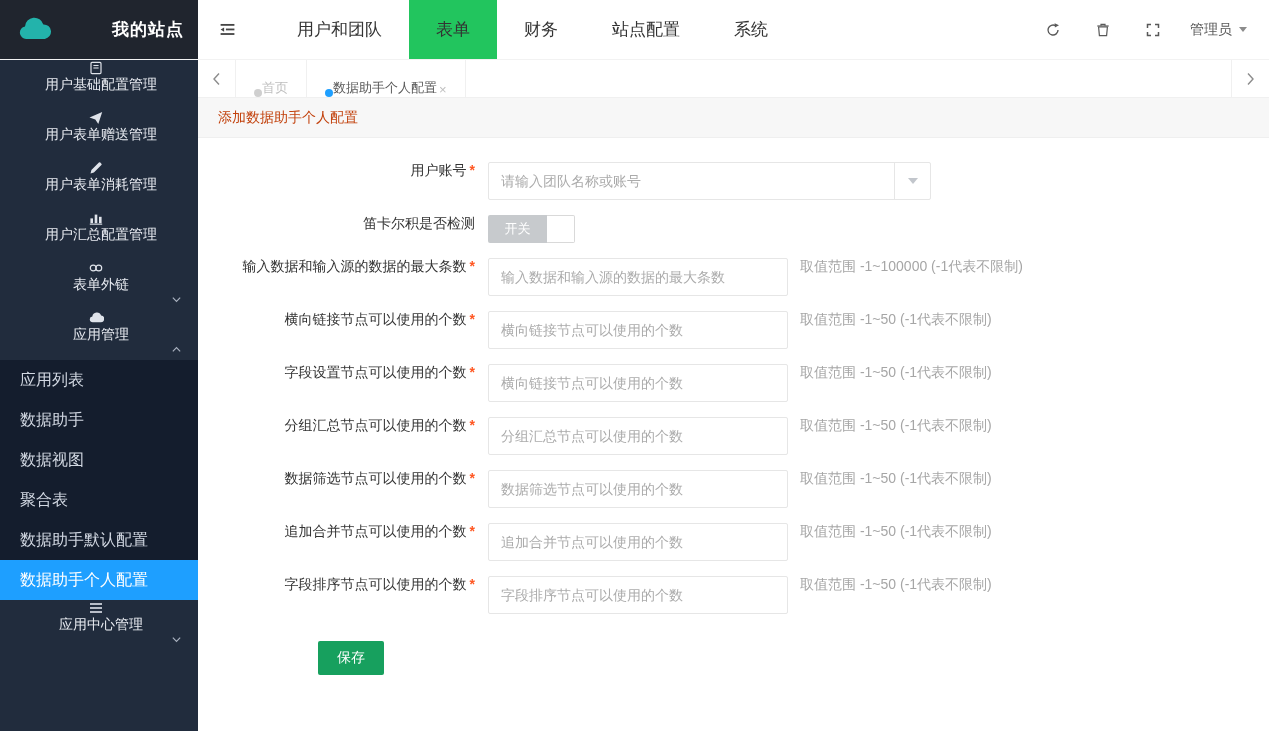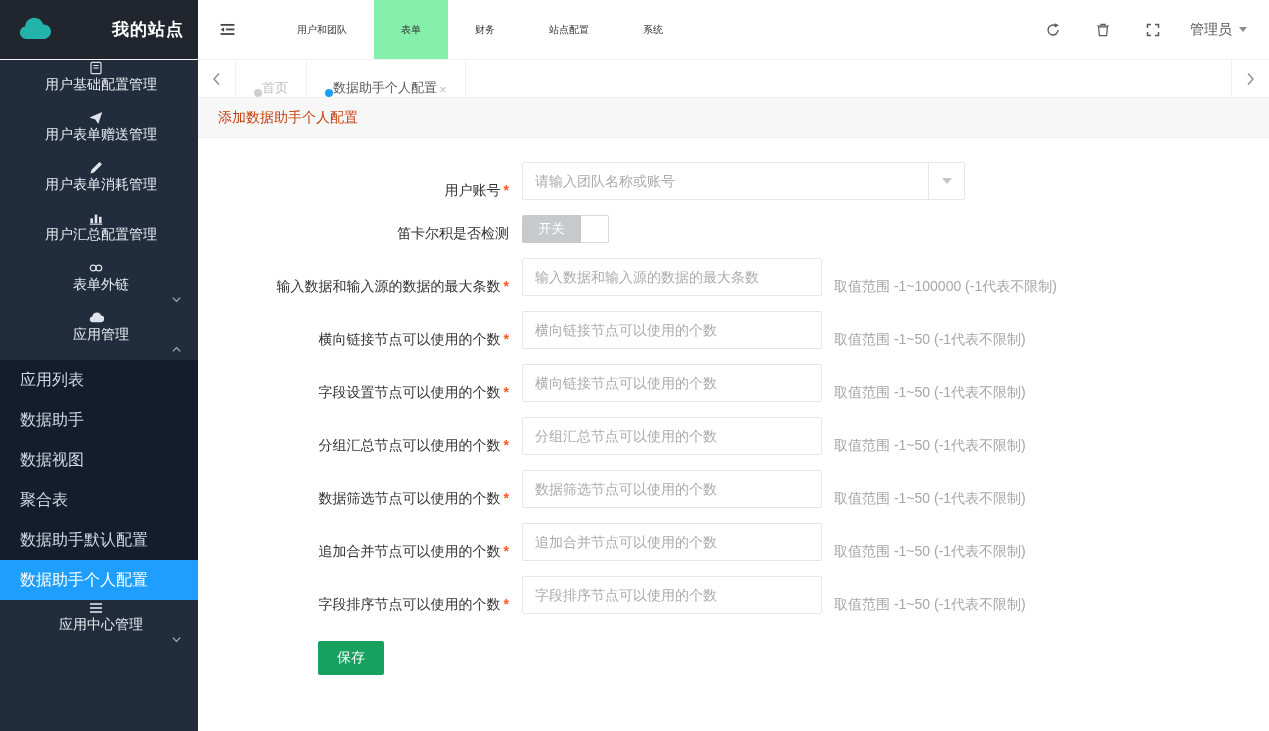"用户和团队" .nav-item { font-size: 10px -> 17px }
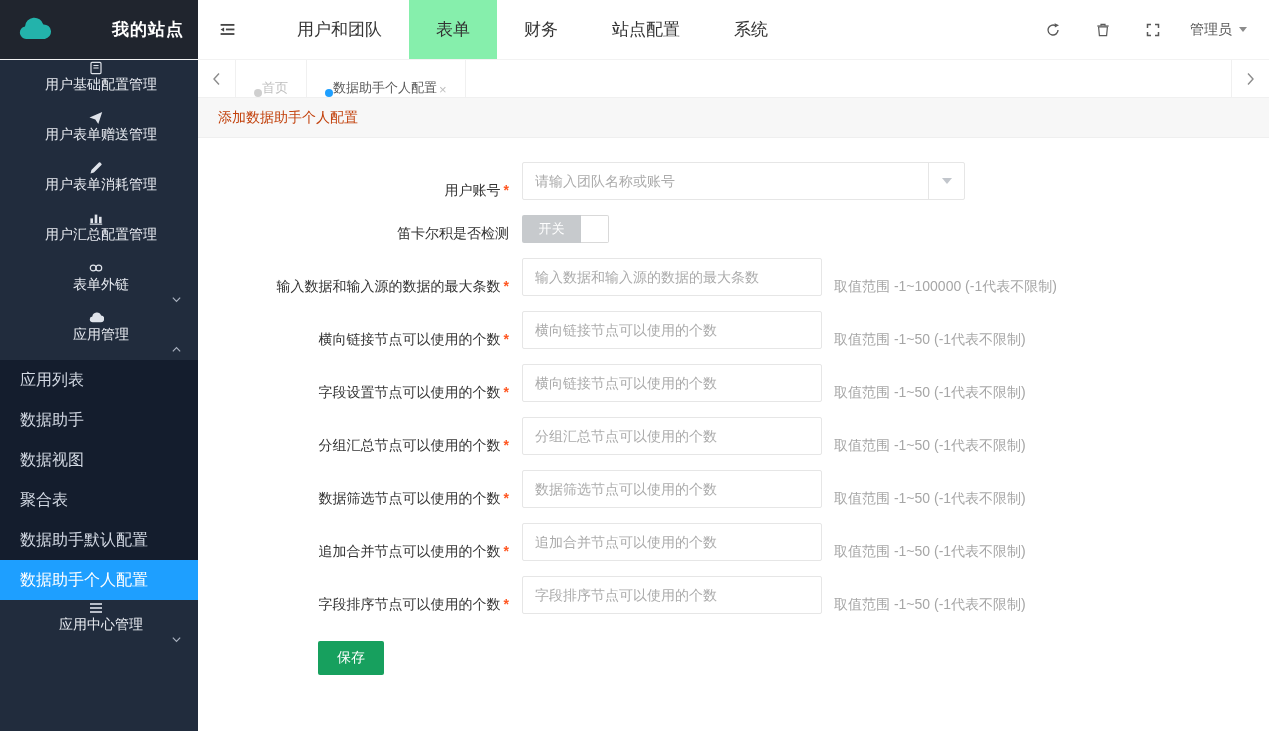"表单" .nav-item.active { background: #86efac -> #22c55e }
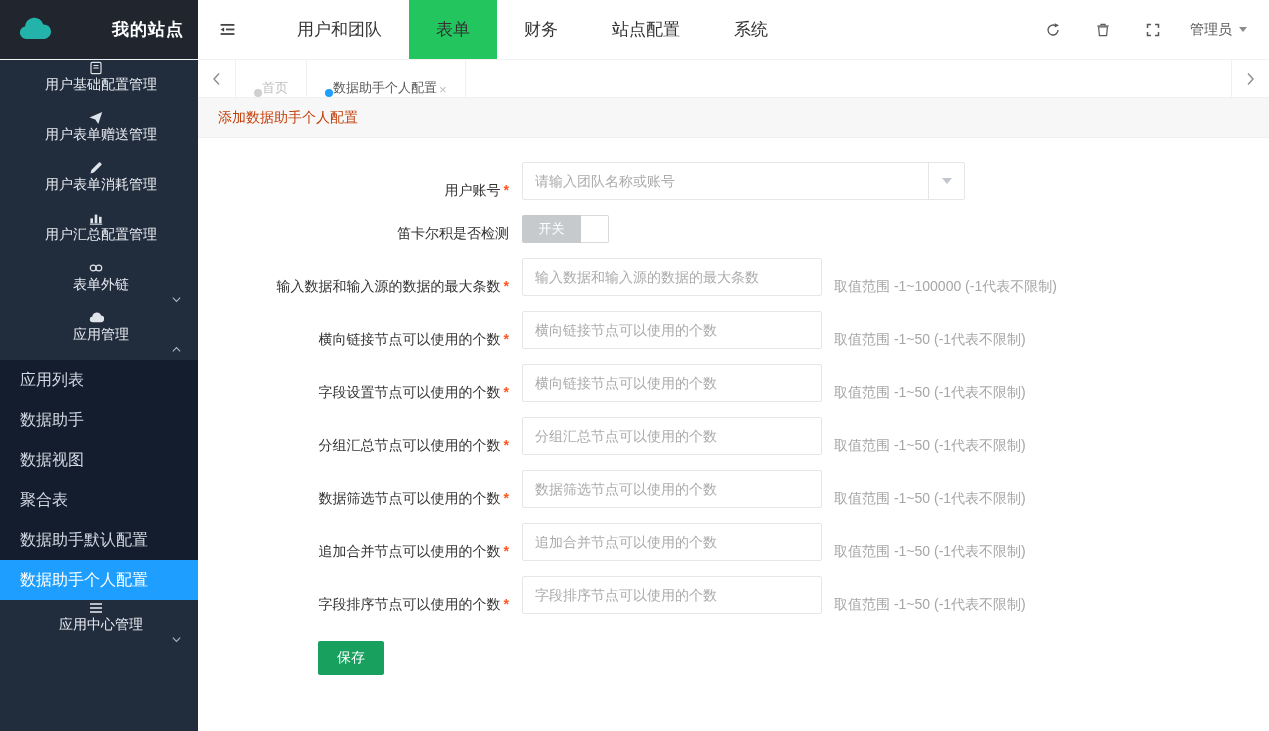"用户账号 *" .form-row { align-items: flex-end -> flex-start; padding-left: 34px -> none }
